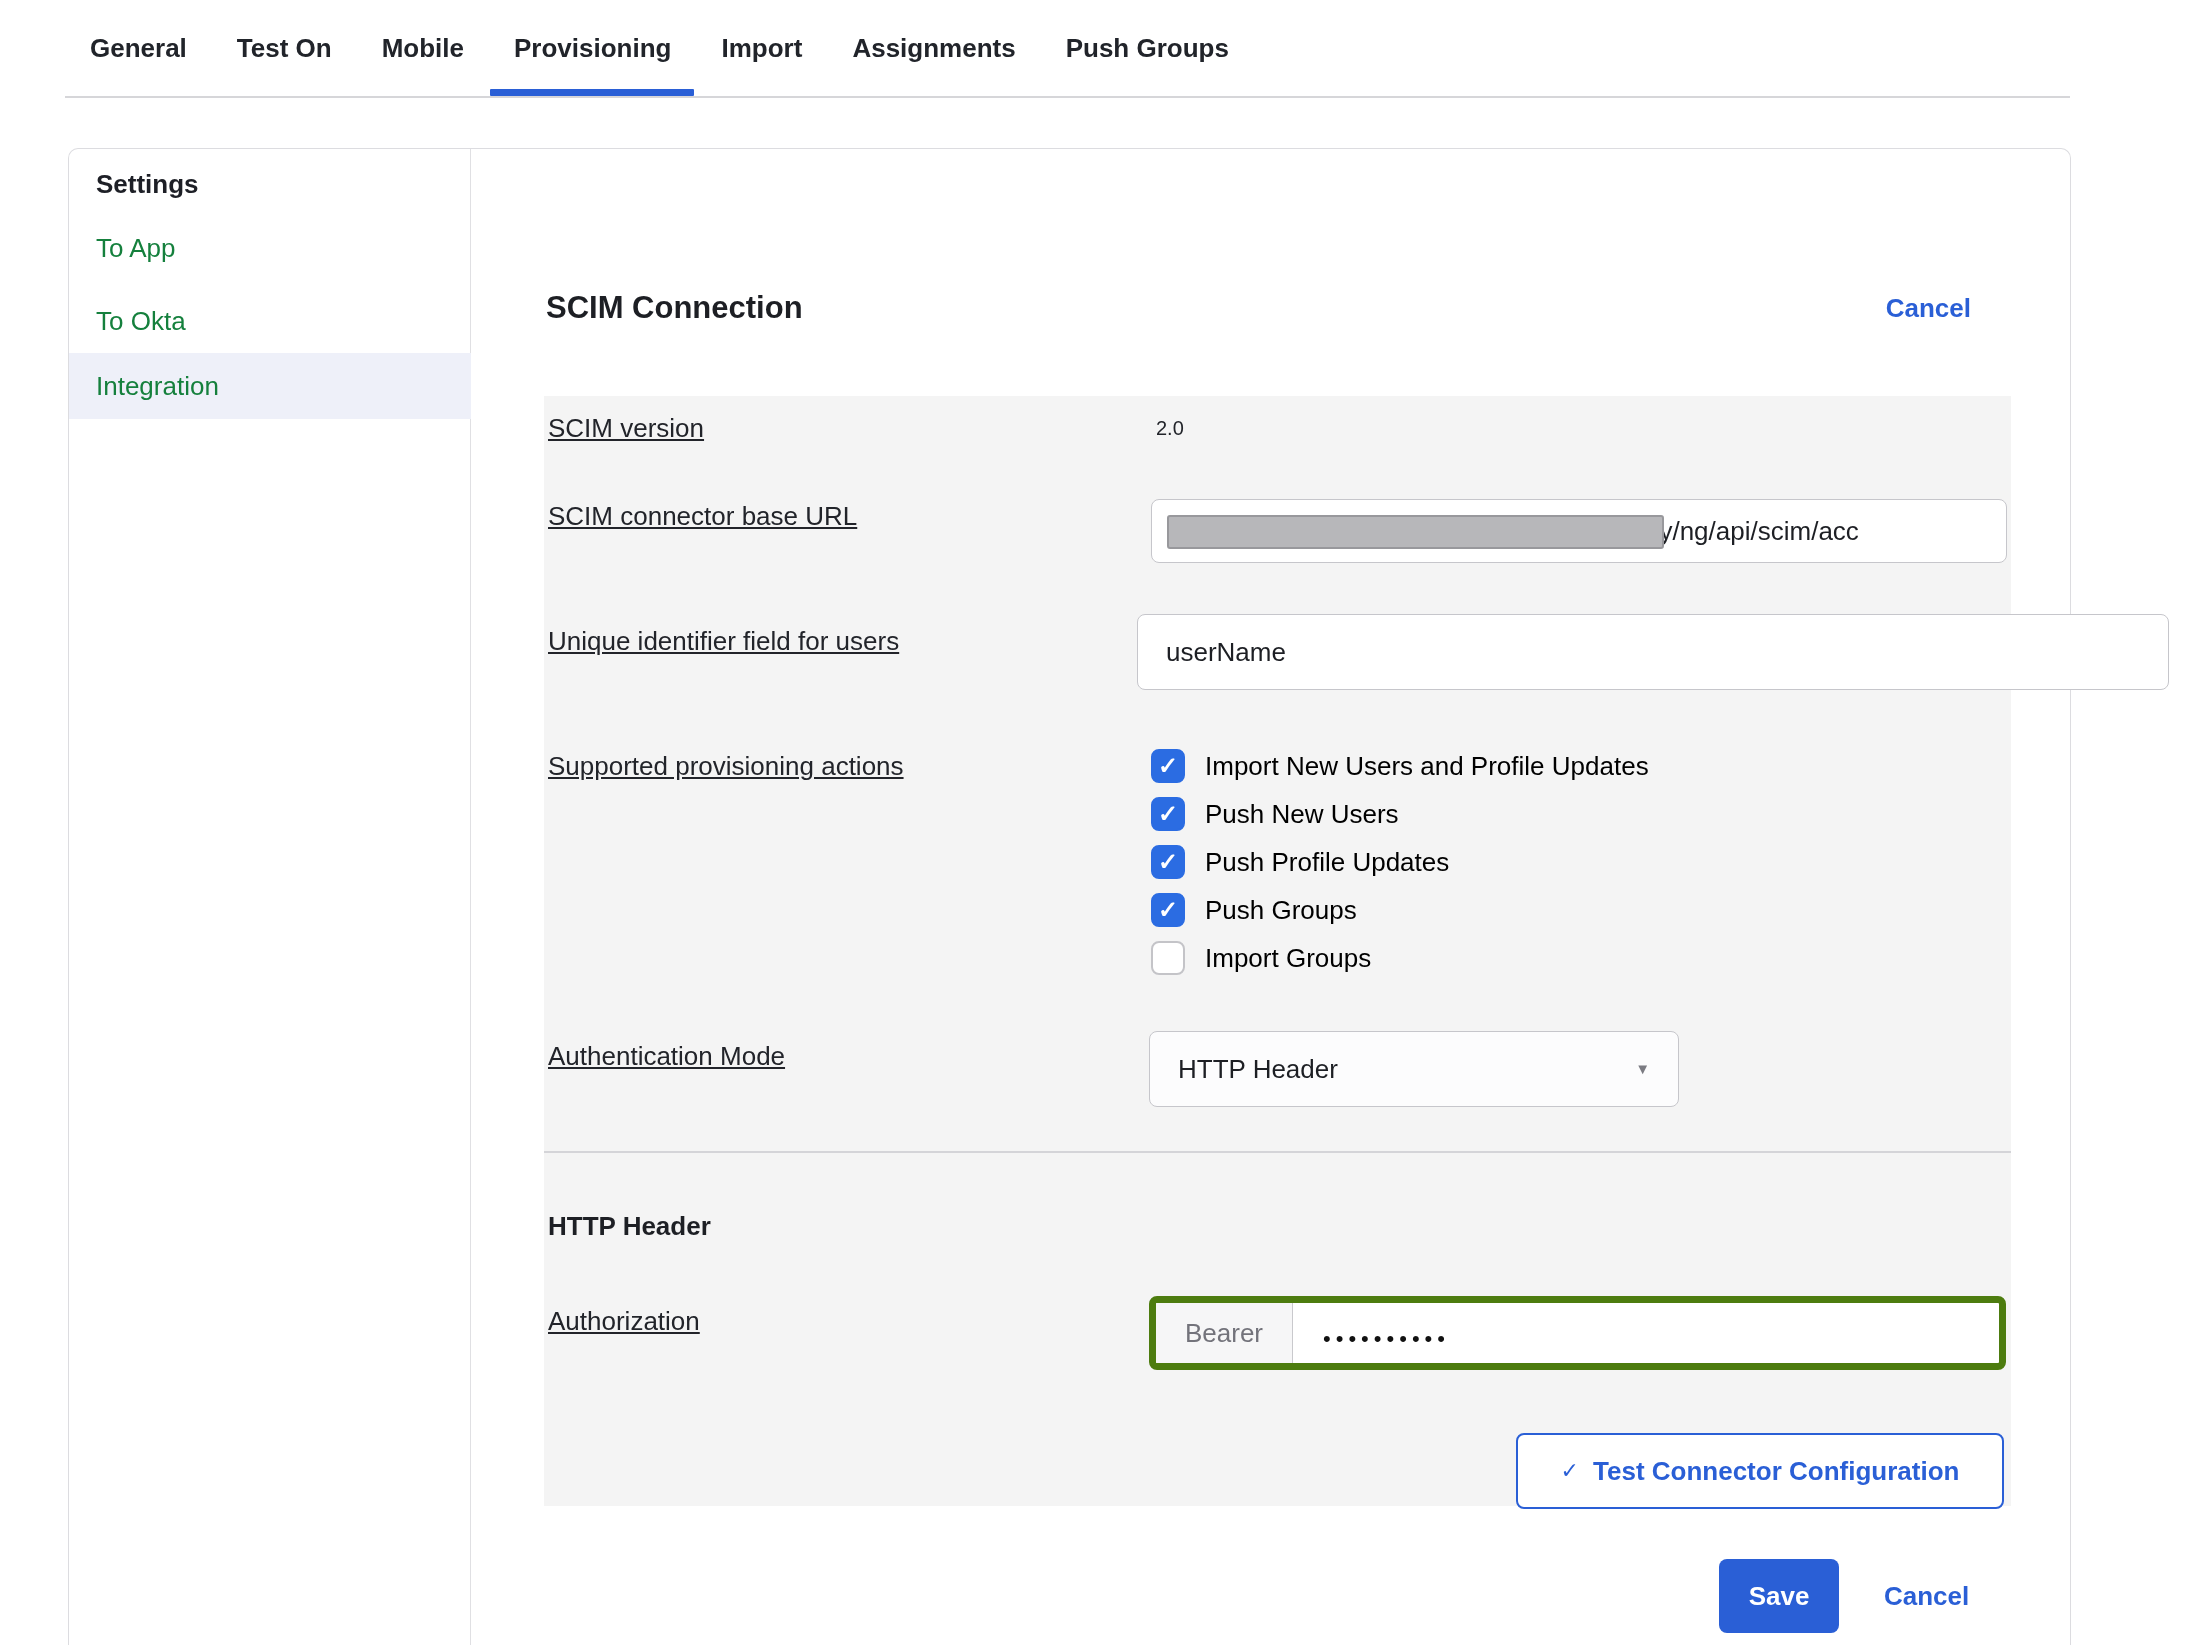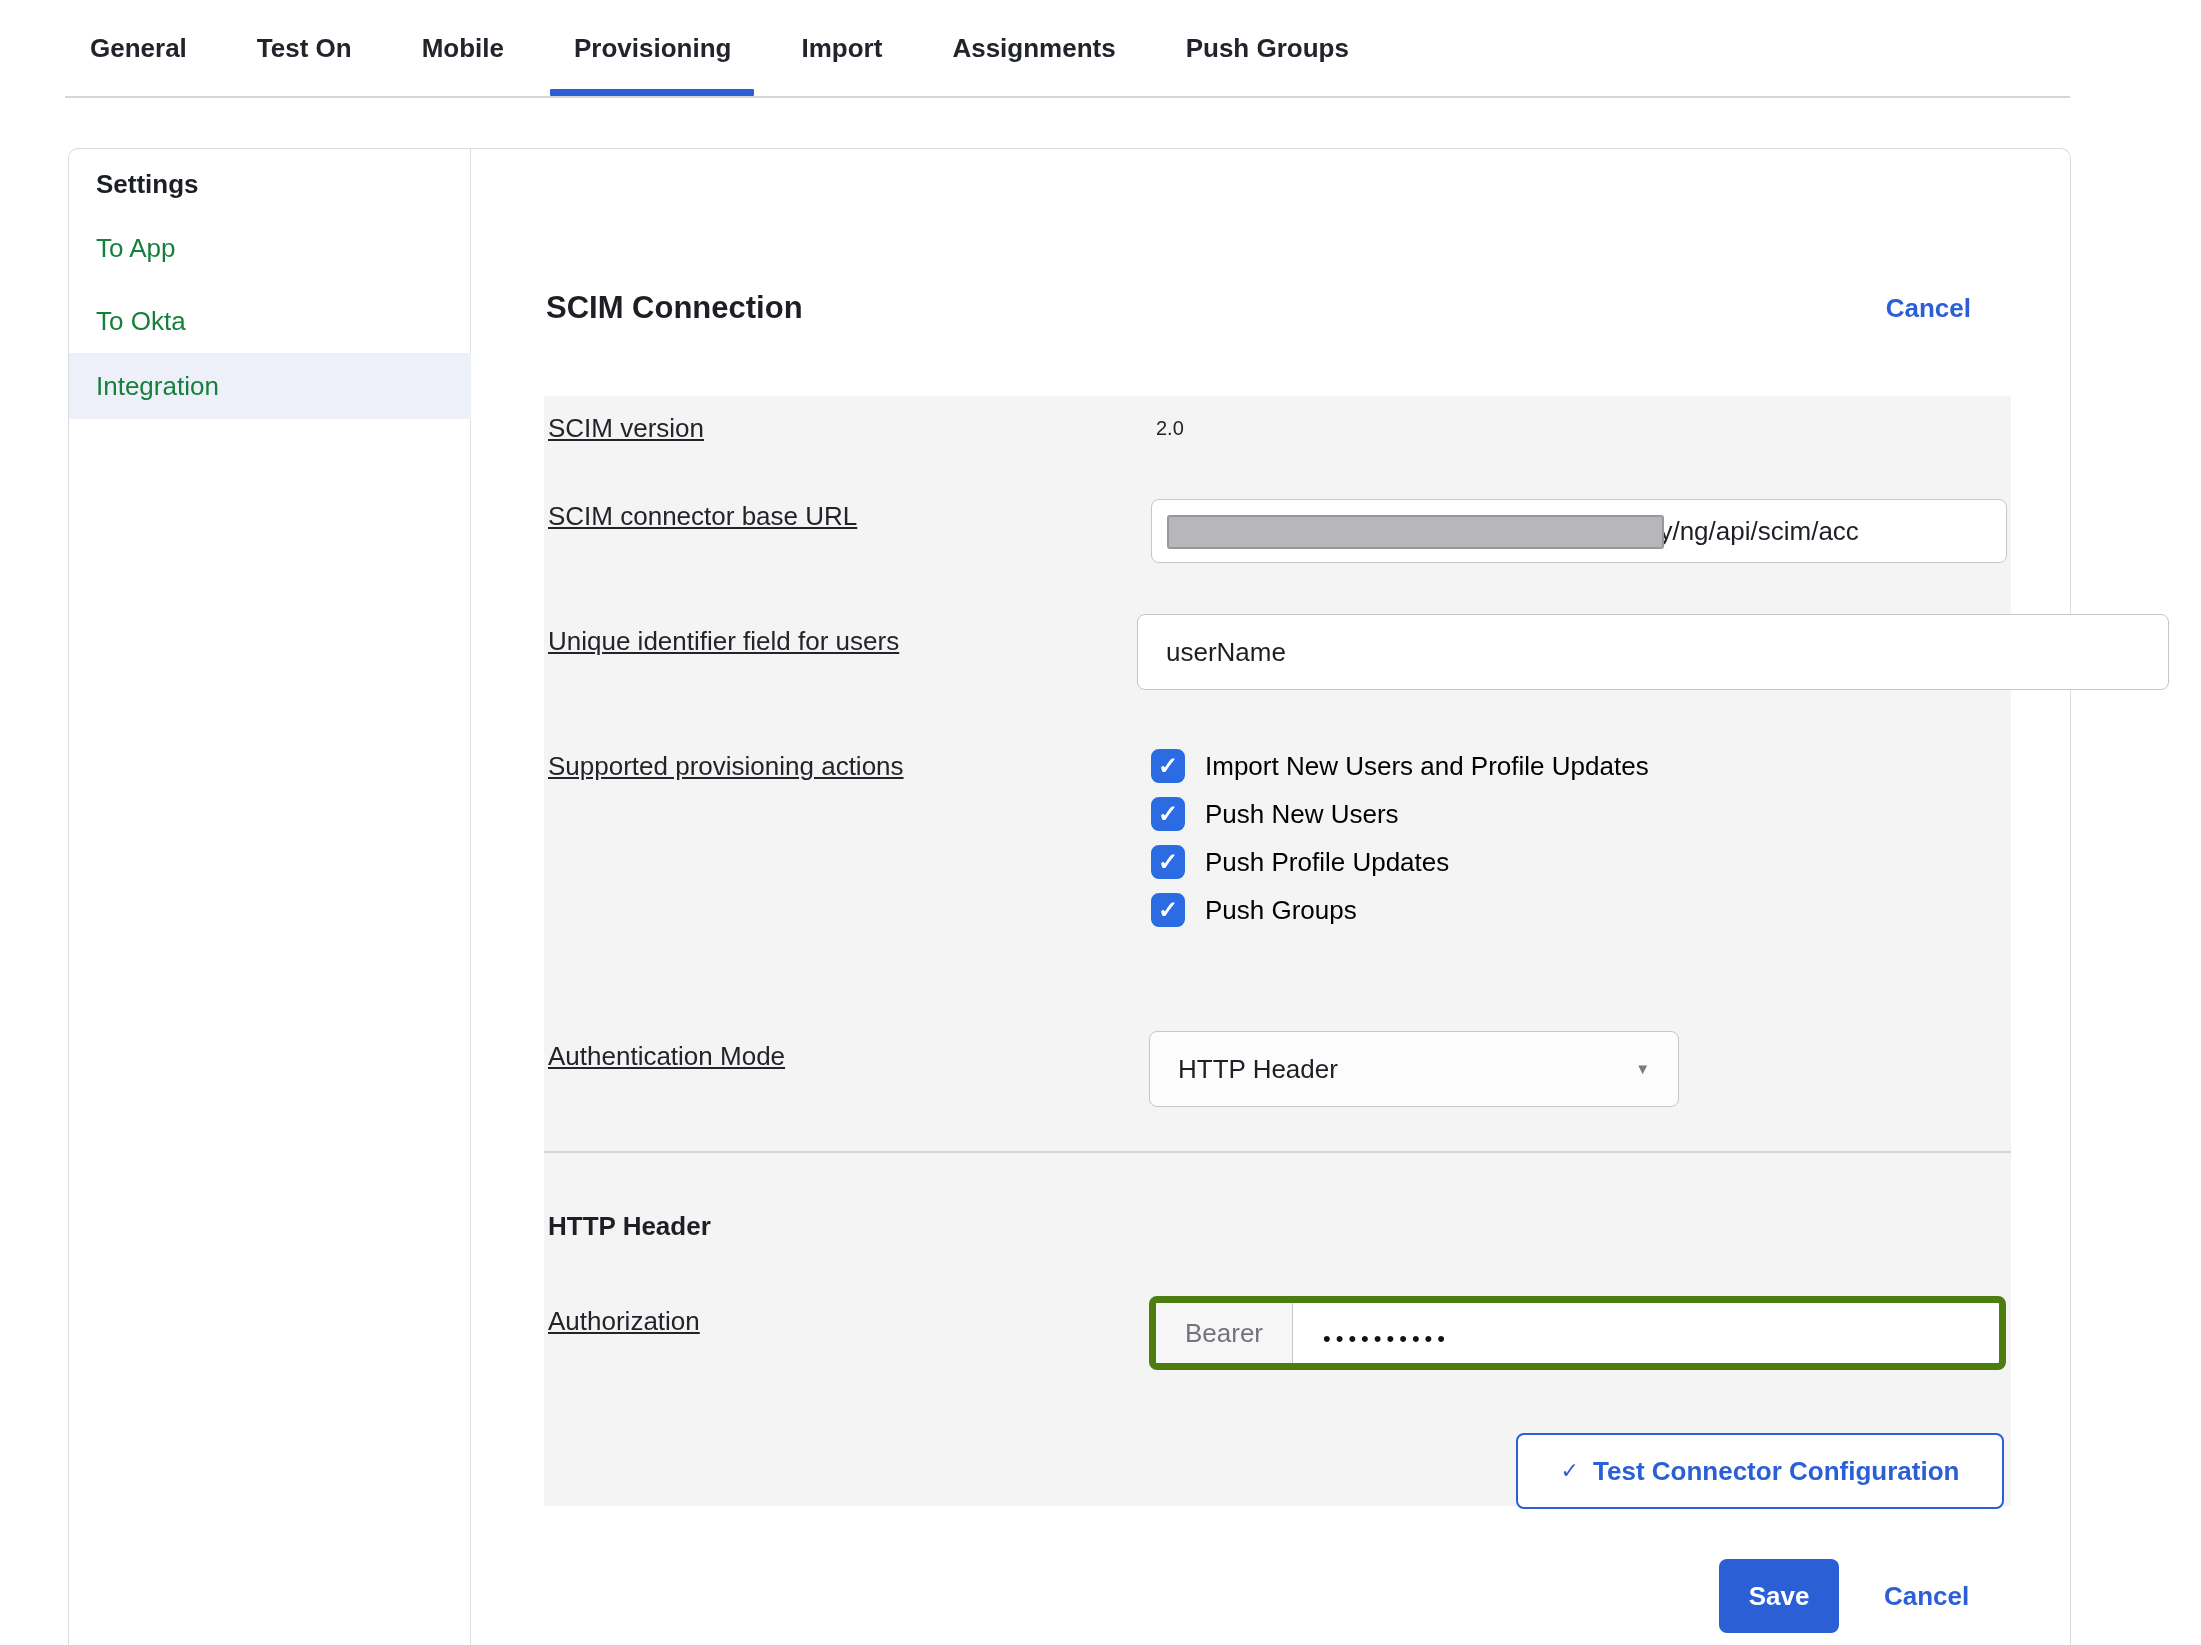"General" .tabs { gap: 70px -> 50px }
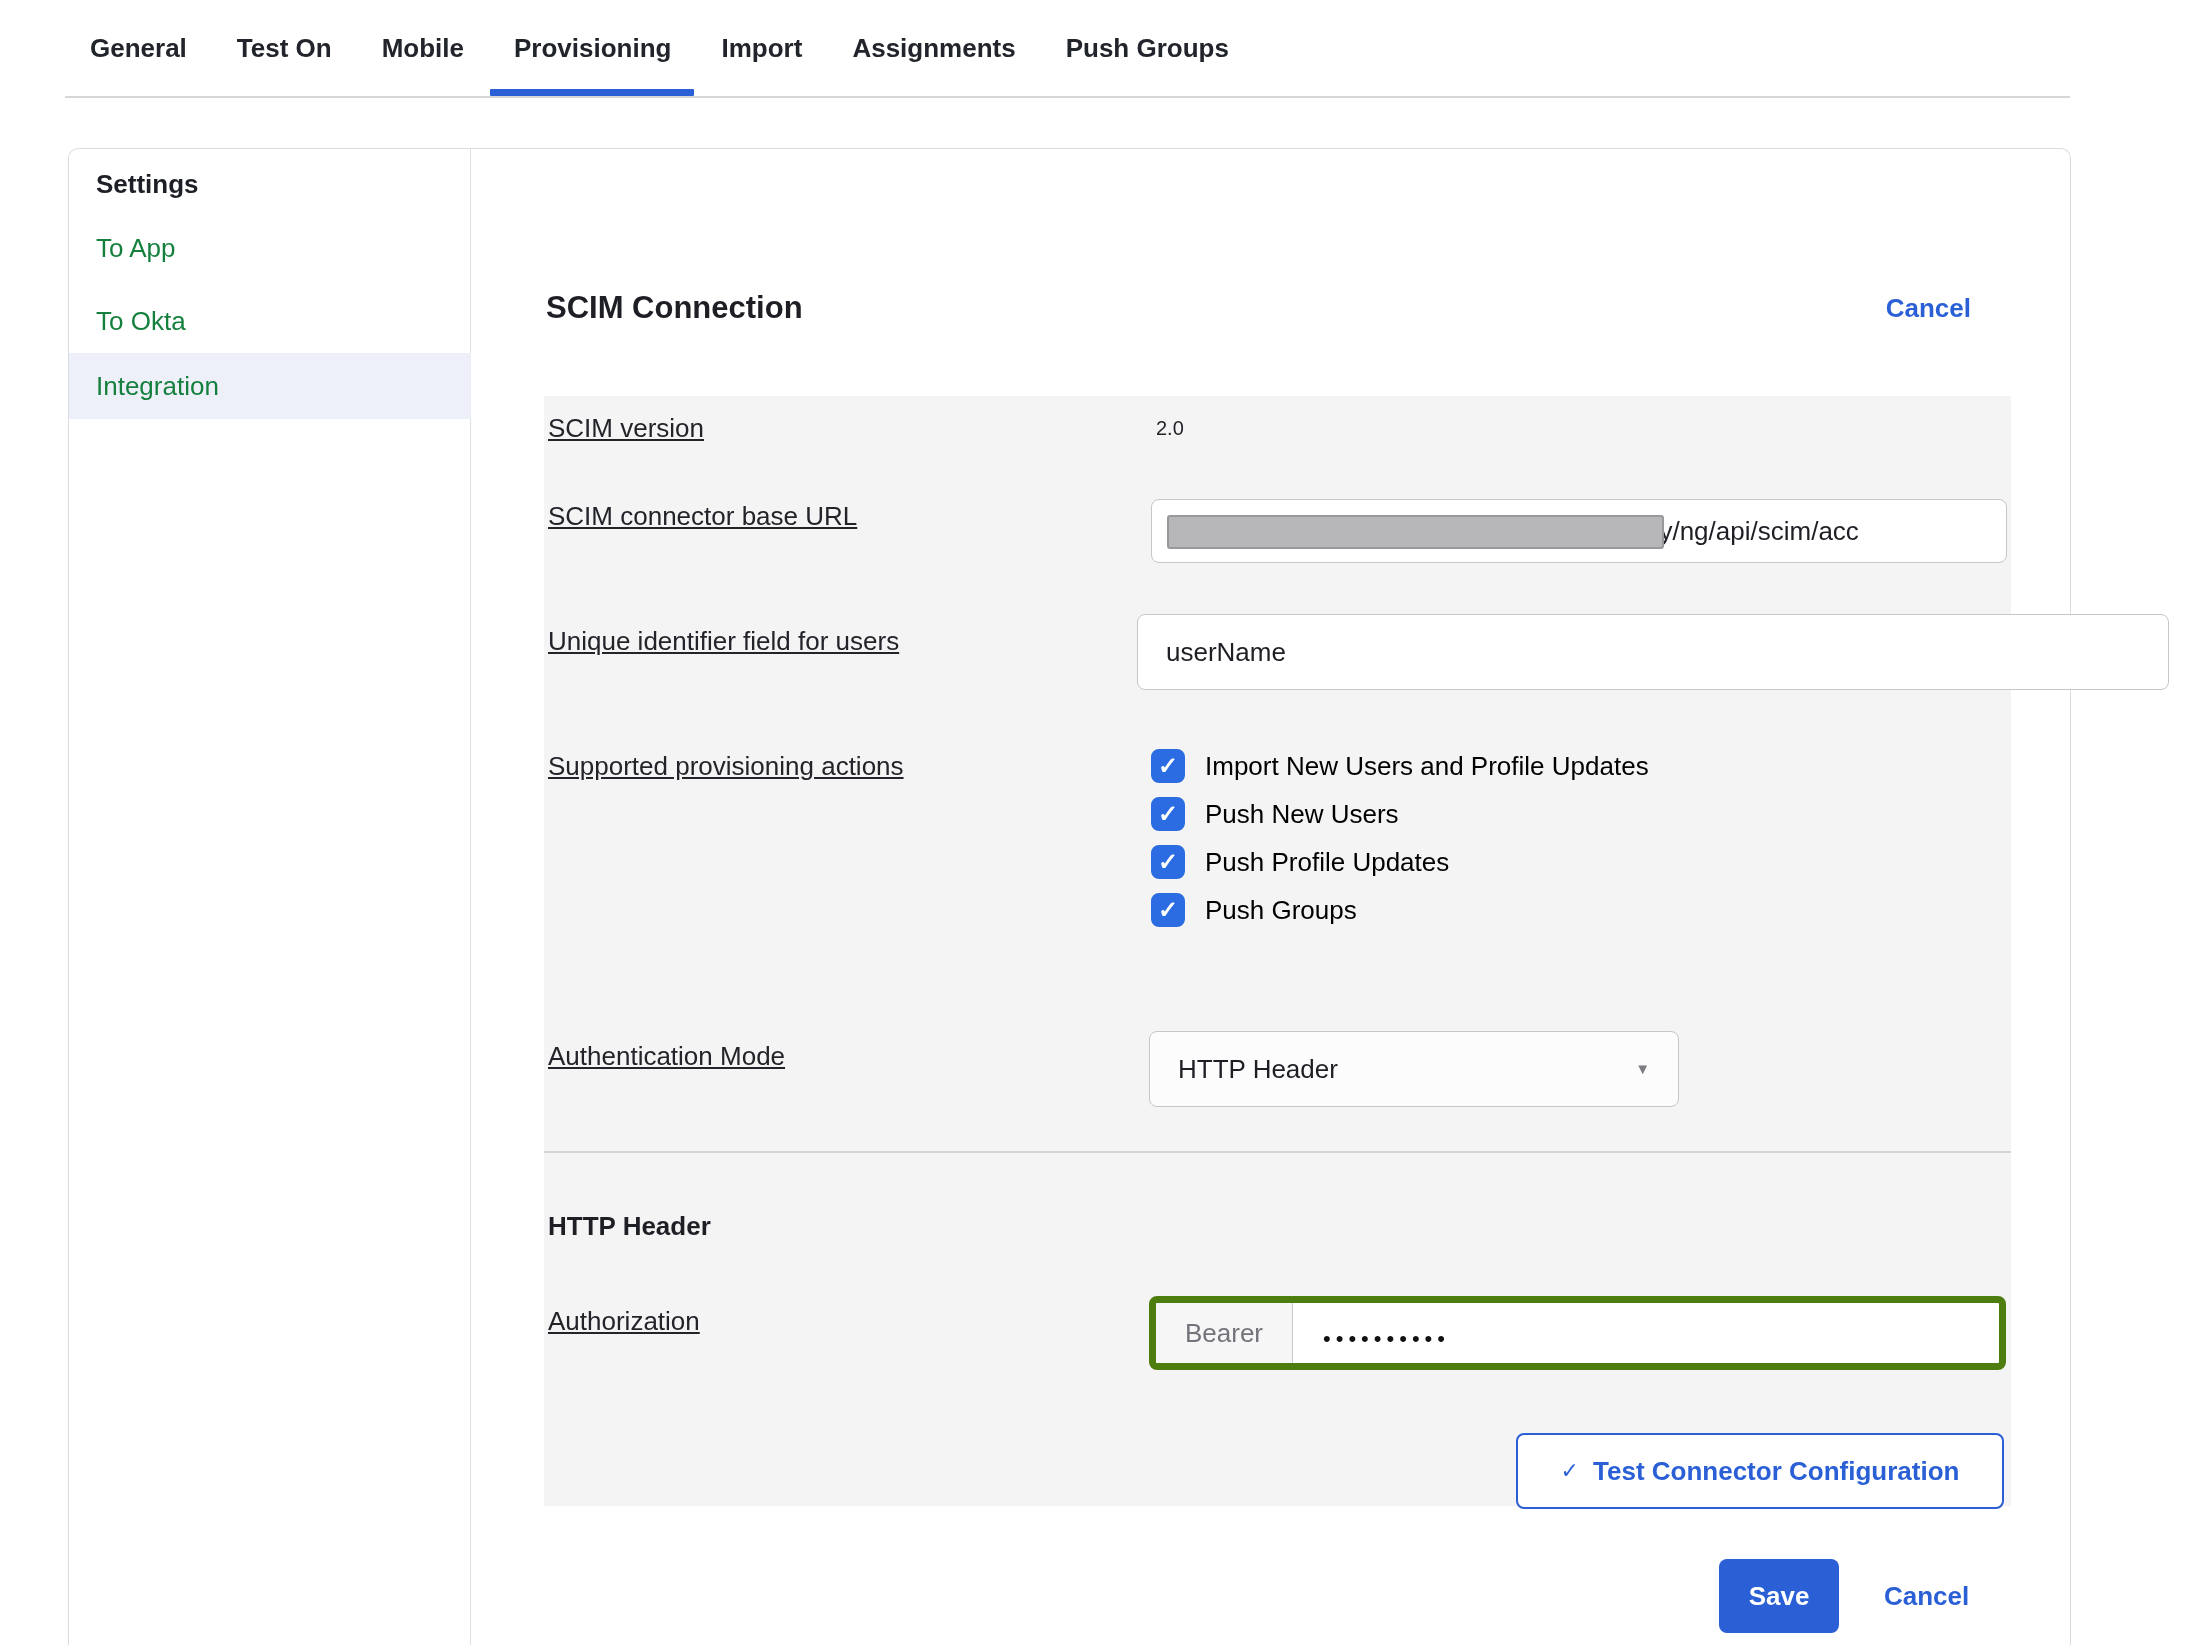"Import Groups" div.check-row { html: none -> <div> <span></span> <span>Import Groups</span> </div> }
